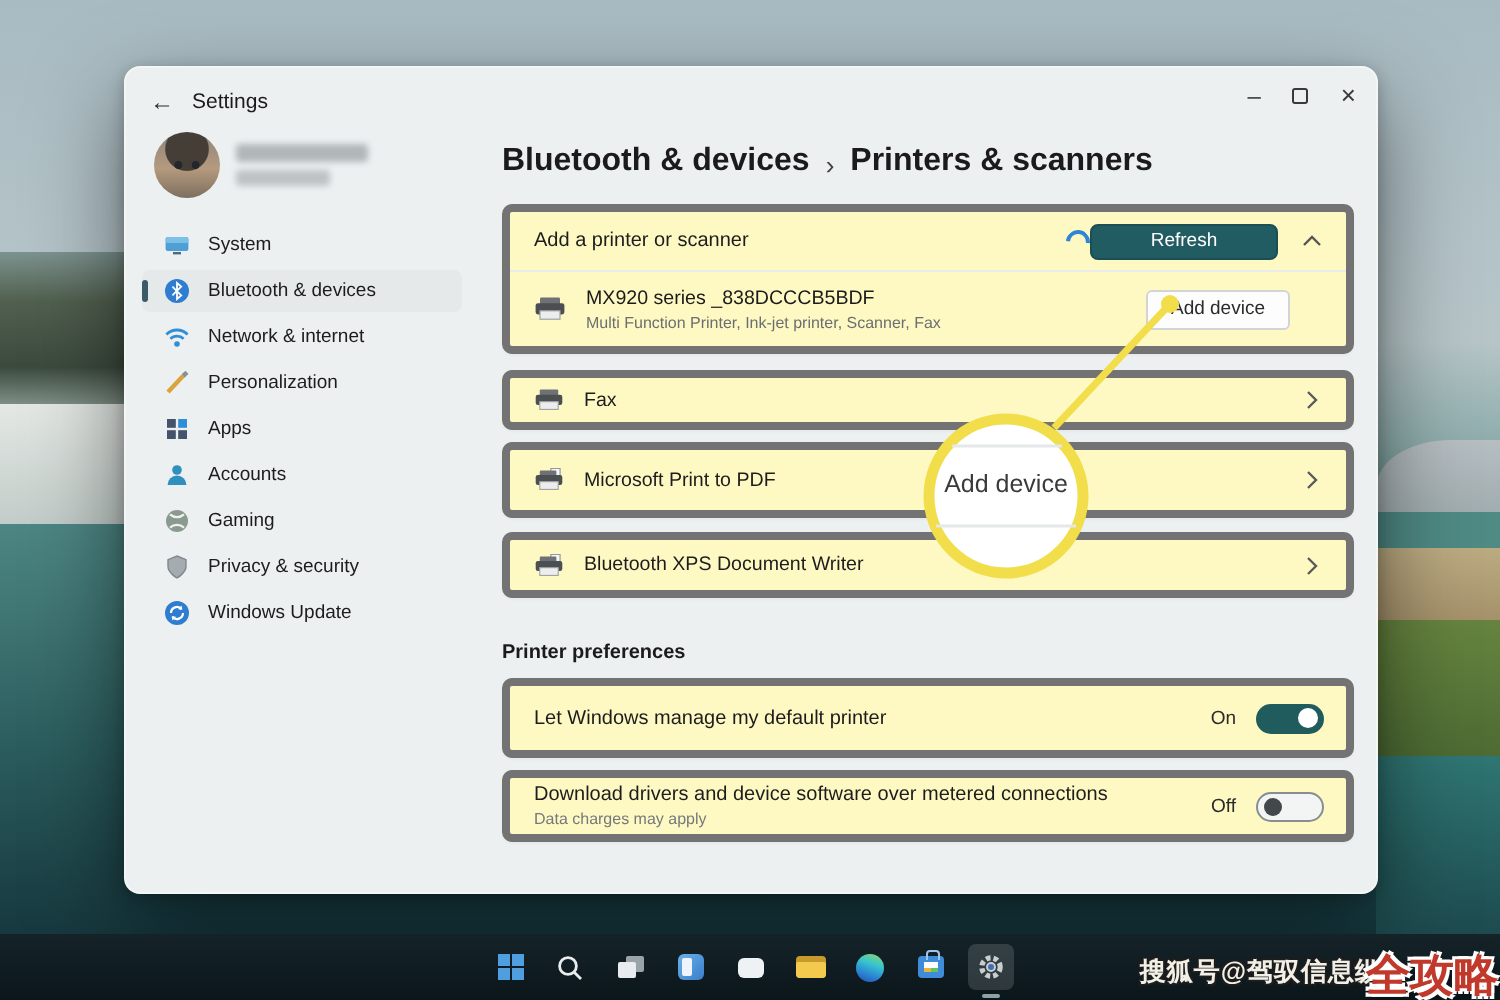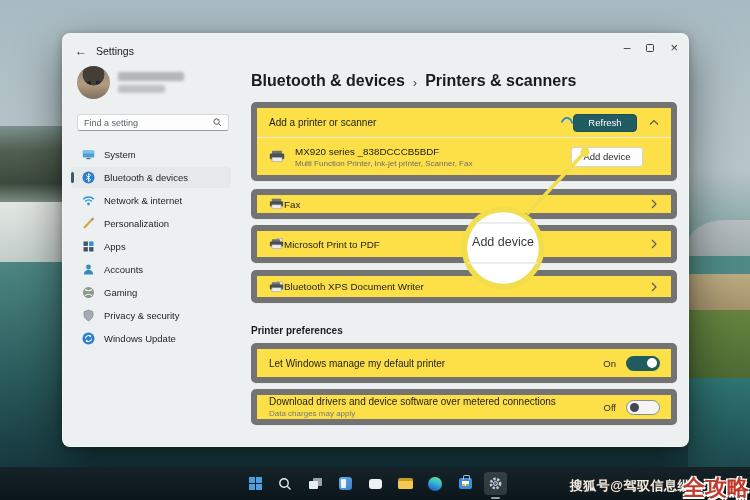"Find a setting" div.searchbox { html: <div> <input> <span> <svg> <circle></circle> <line></line> </svg> </span> </div> -> none }
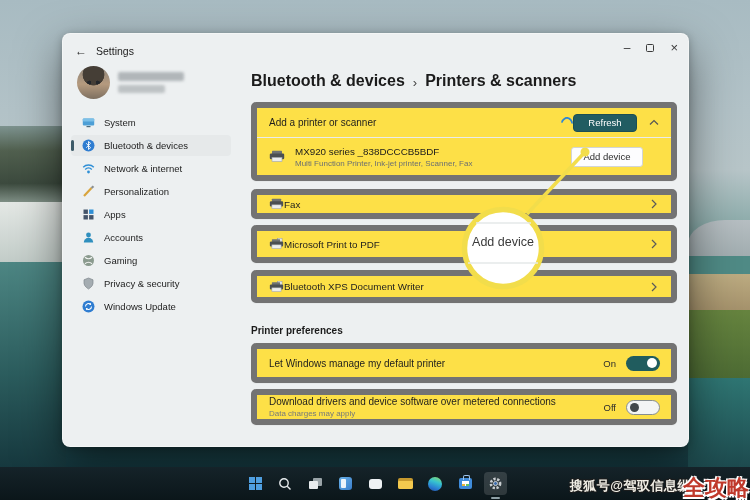"Add a printer or scanner" .card { background: #fde047 -> #fef9c3; border: 6px solid #737373 -> 4px solid #737373 }
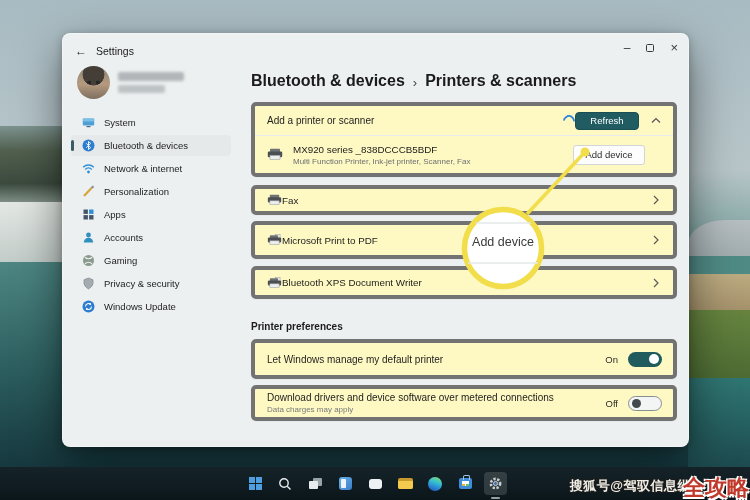"Refresh" .refresh-btn { width: 64px -> 94px }
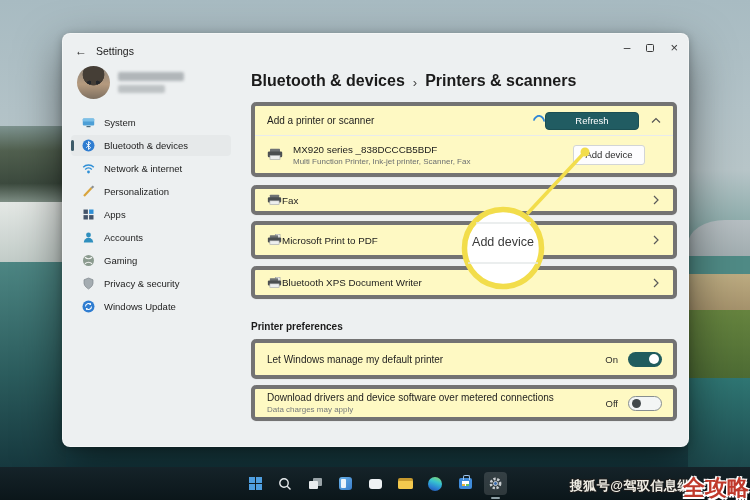"Fax" .row-text { margin-left: none -> 10px }
